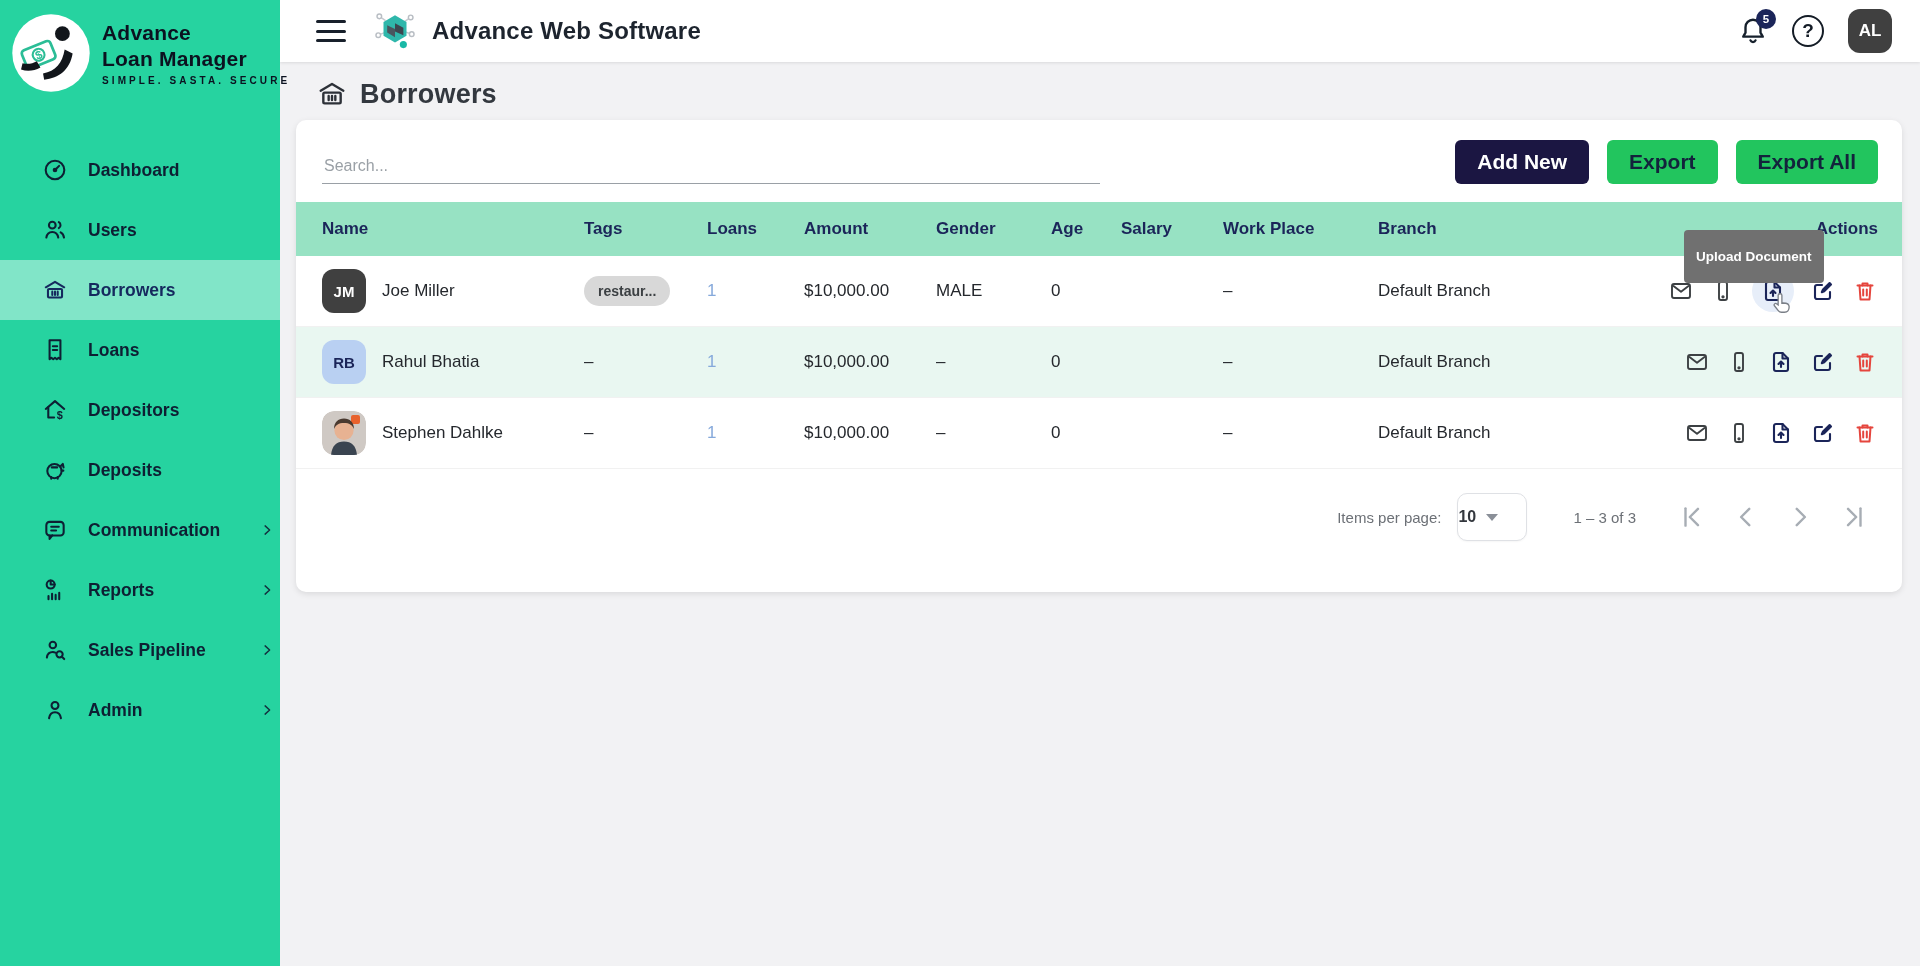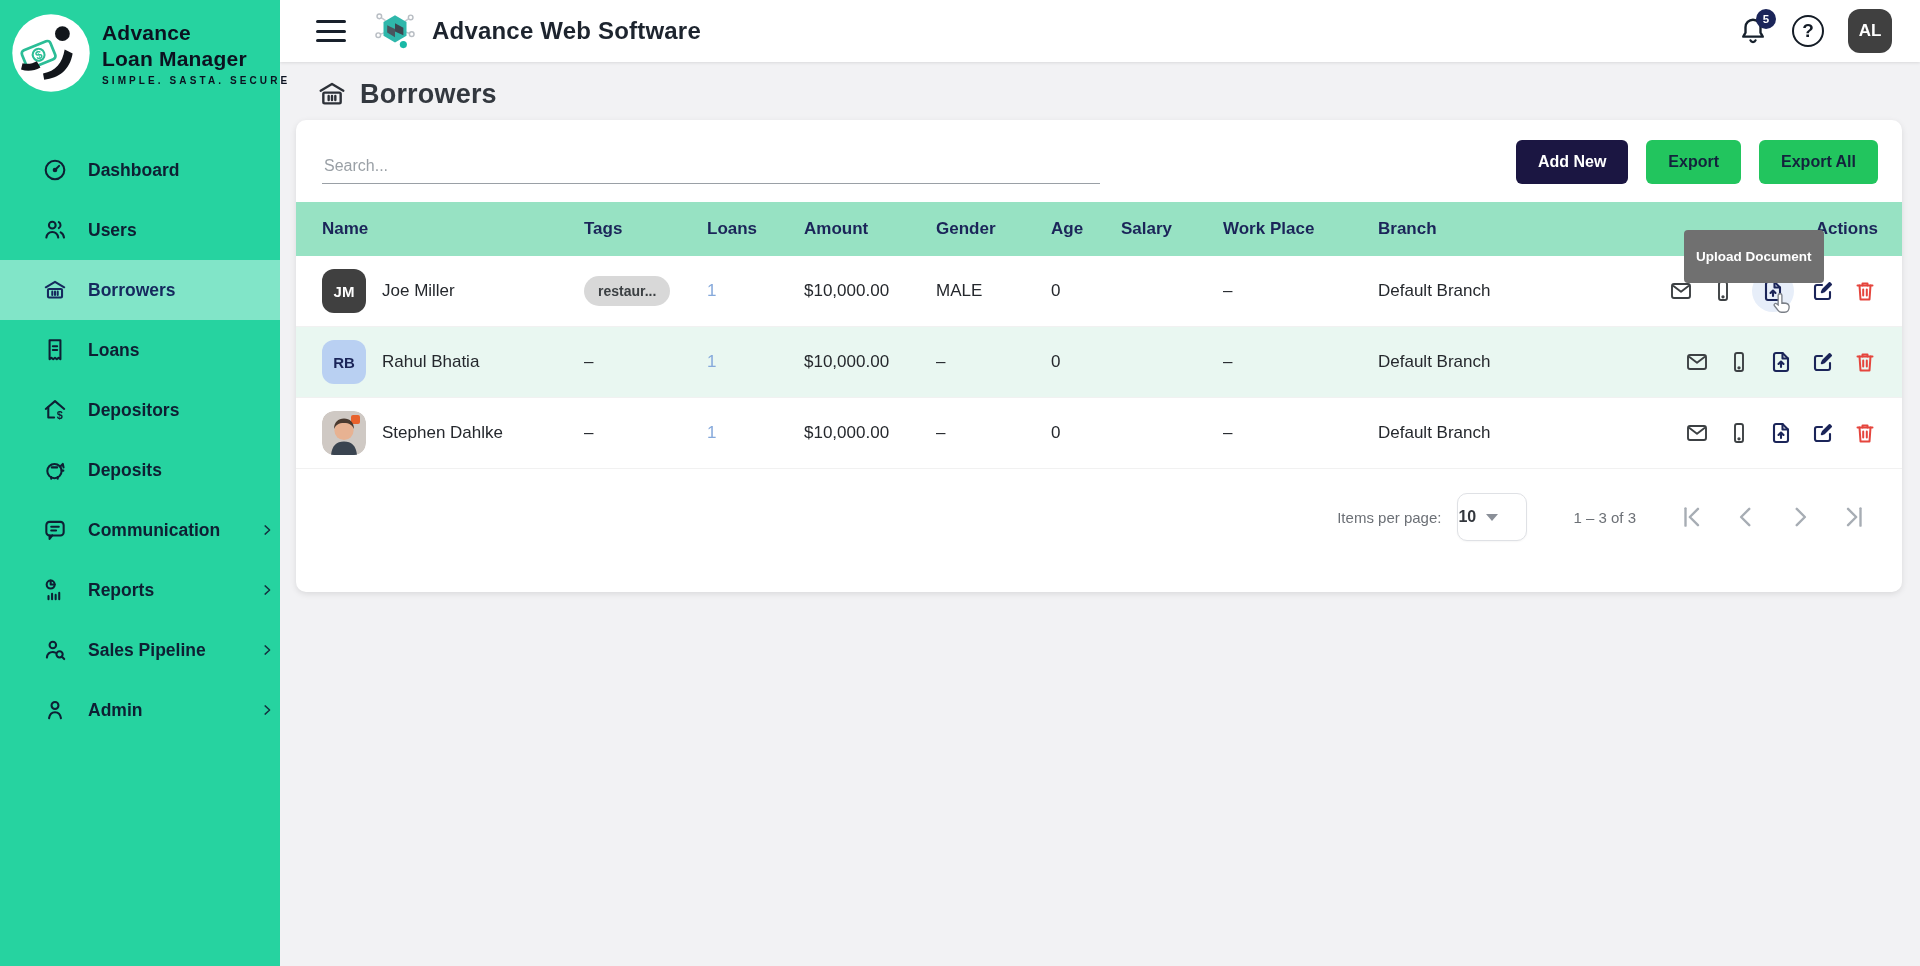"Add New" .btn { font-size: 16px -> 21px }
